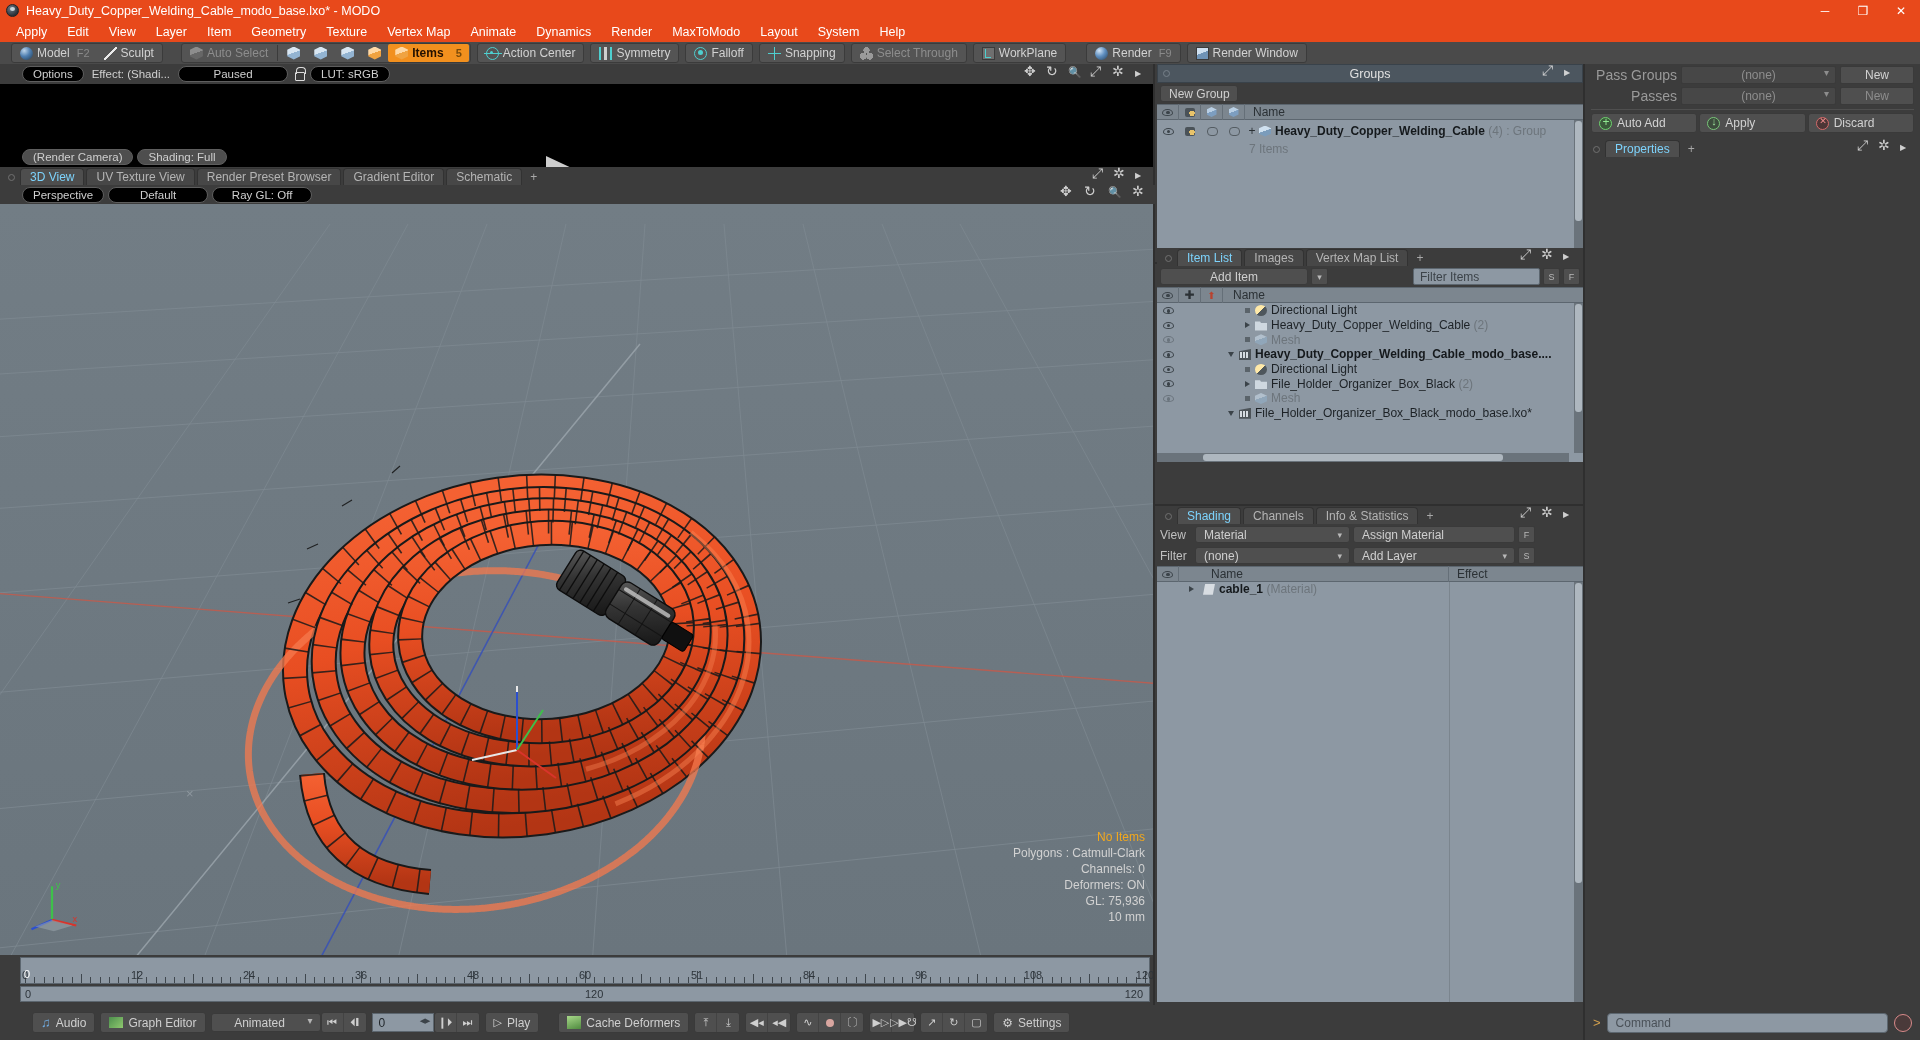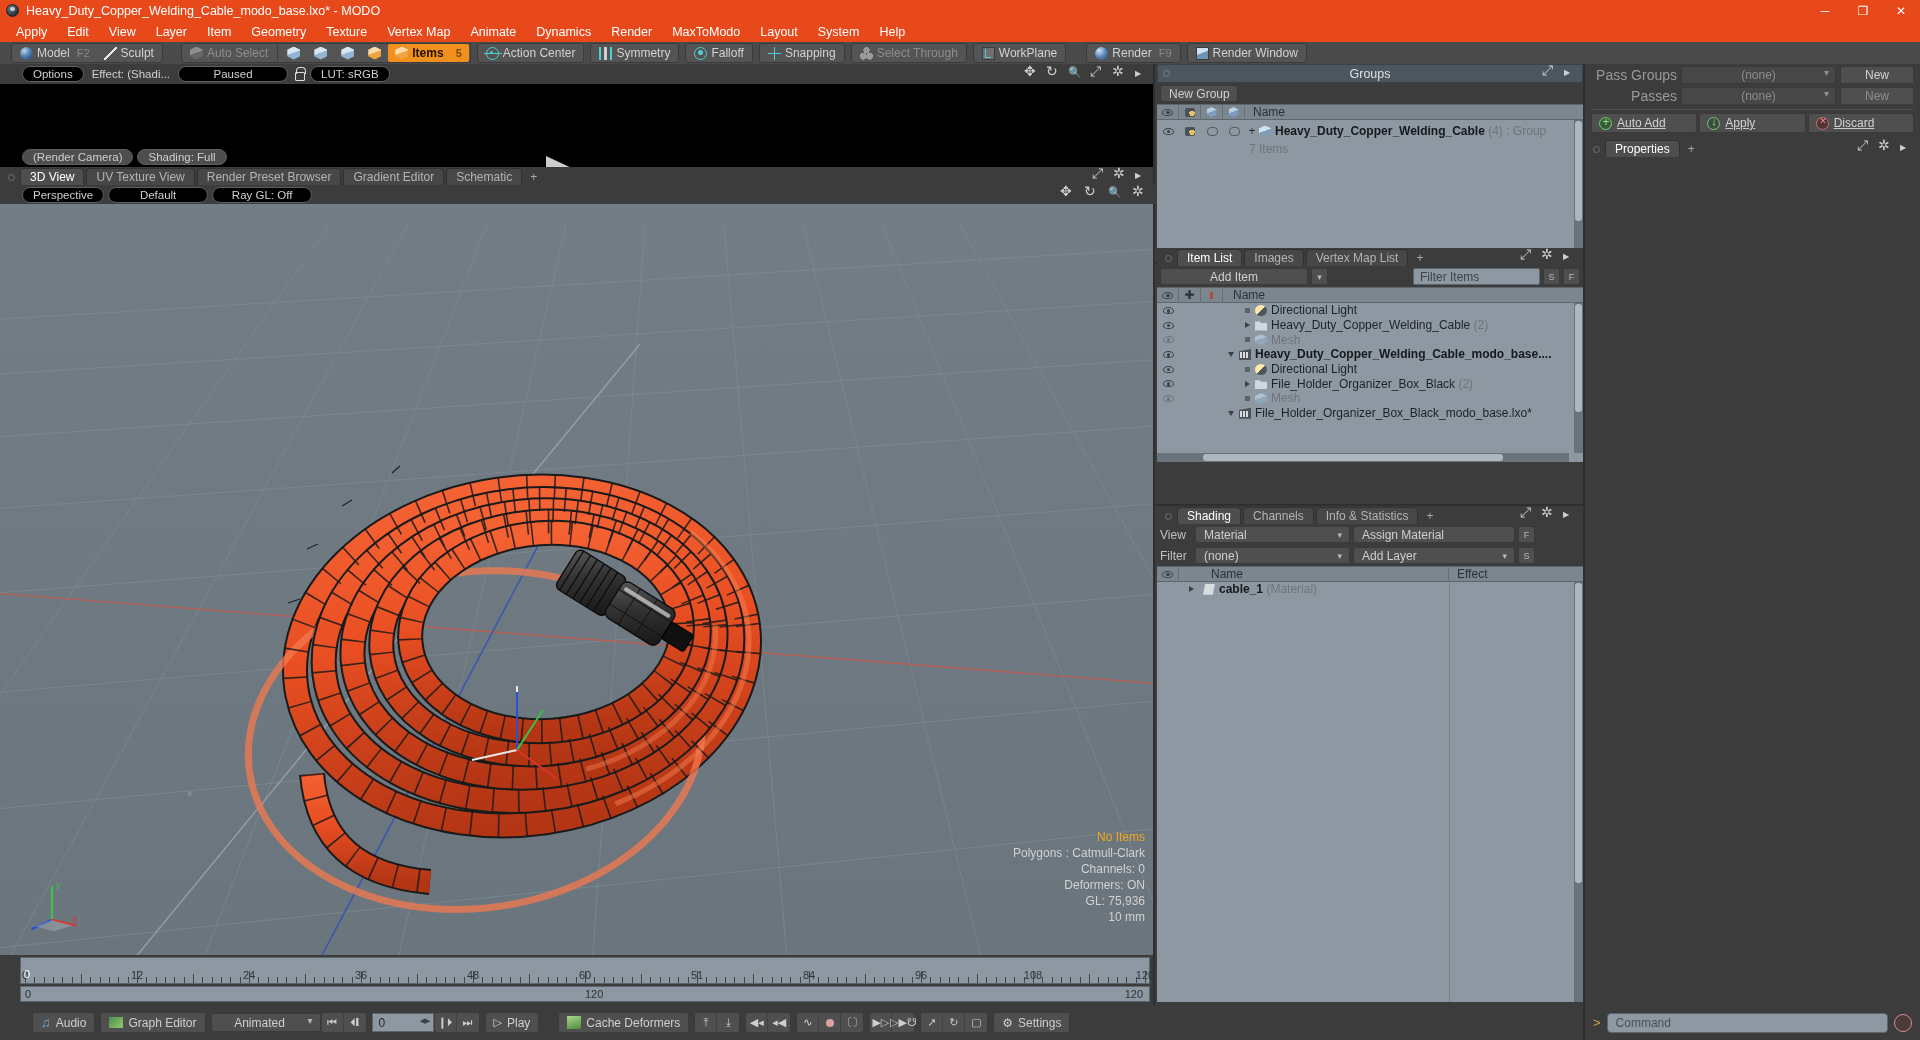"Auto Add" .abd { text-decoration: underline -> none }
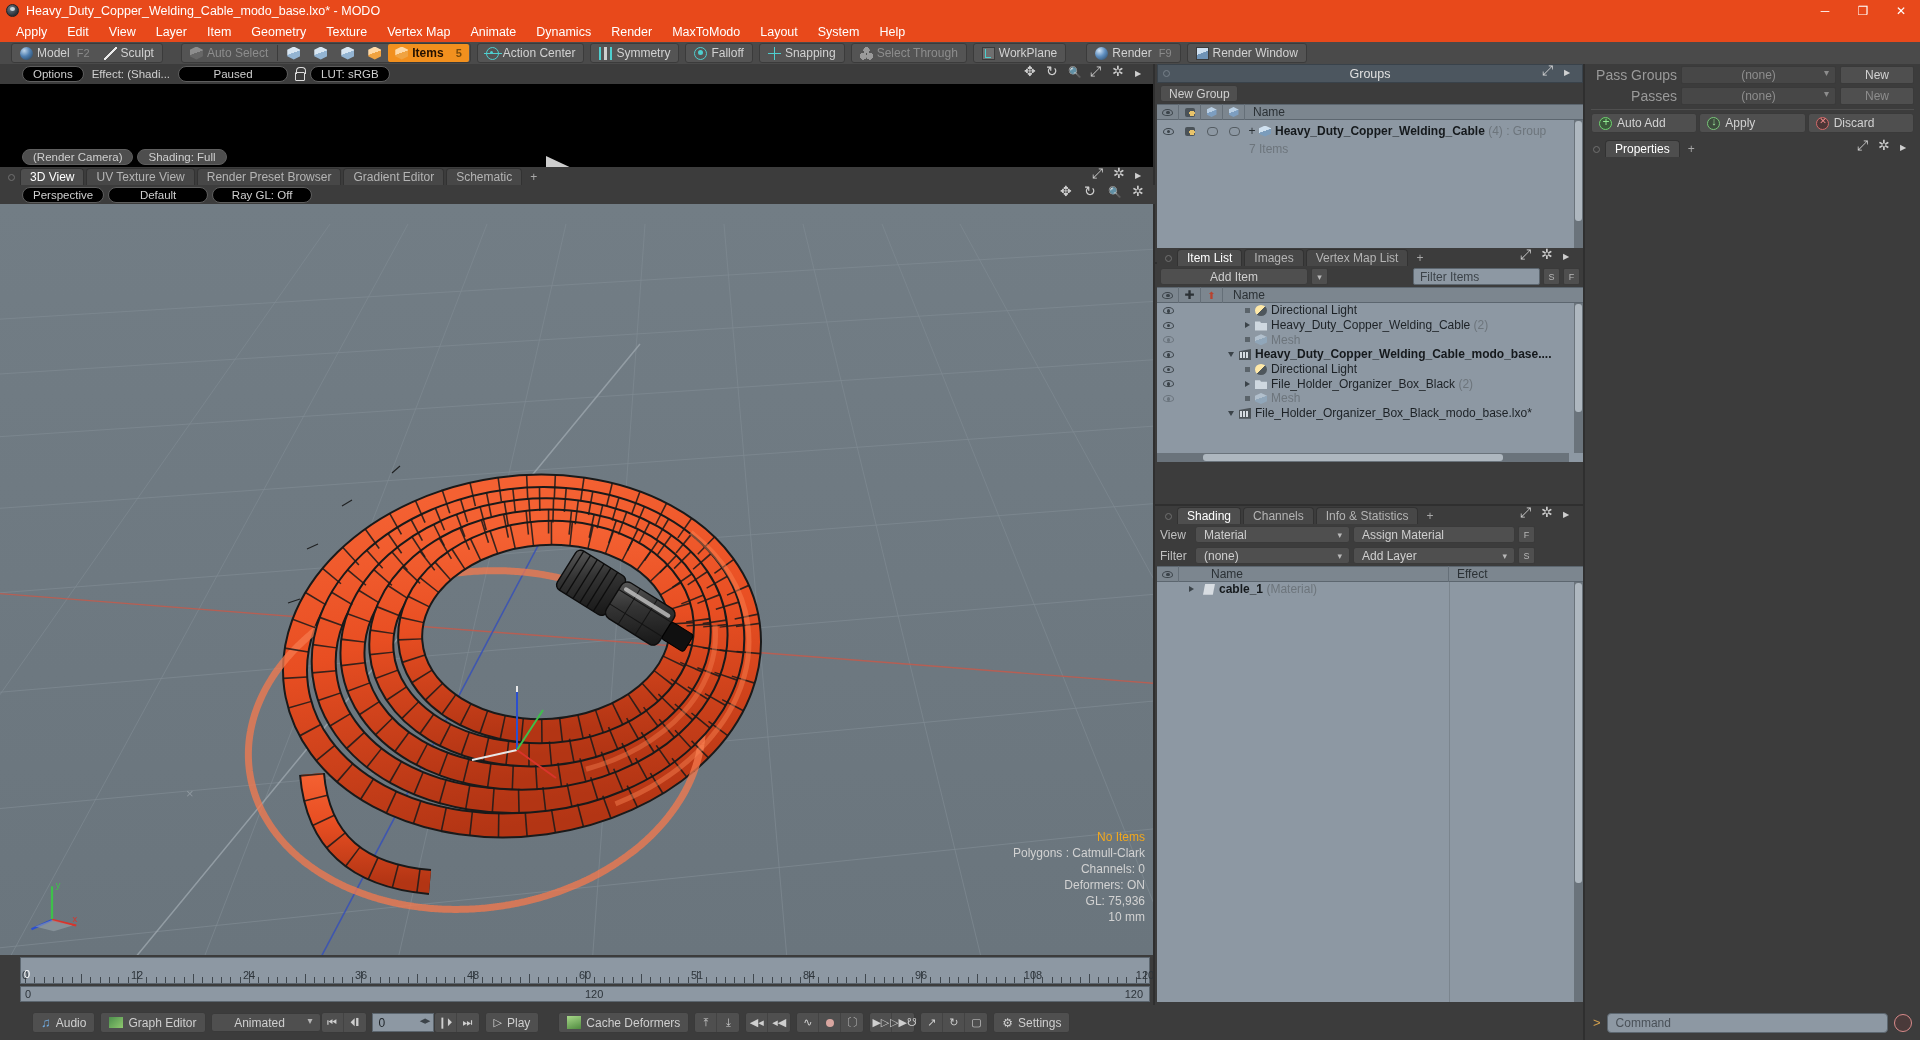"Properties" .tab.sel { color: #ffffff -> #7dd3fc }
